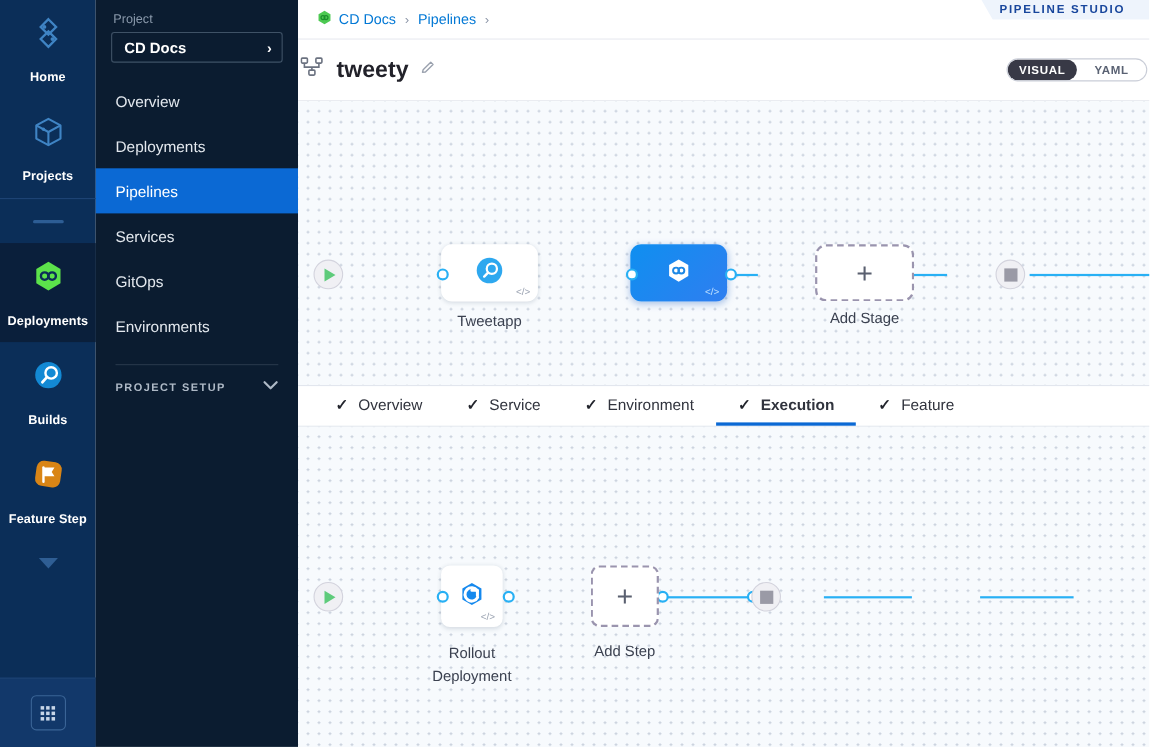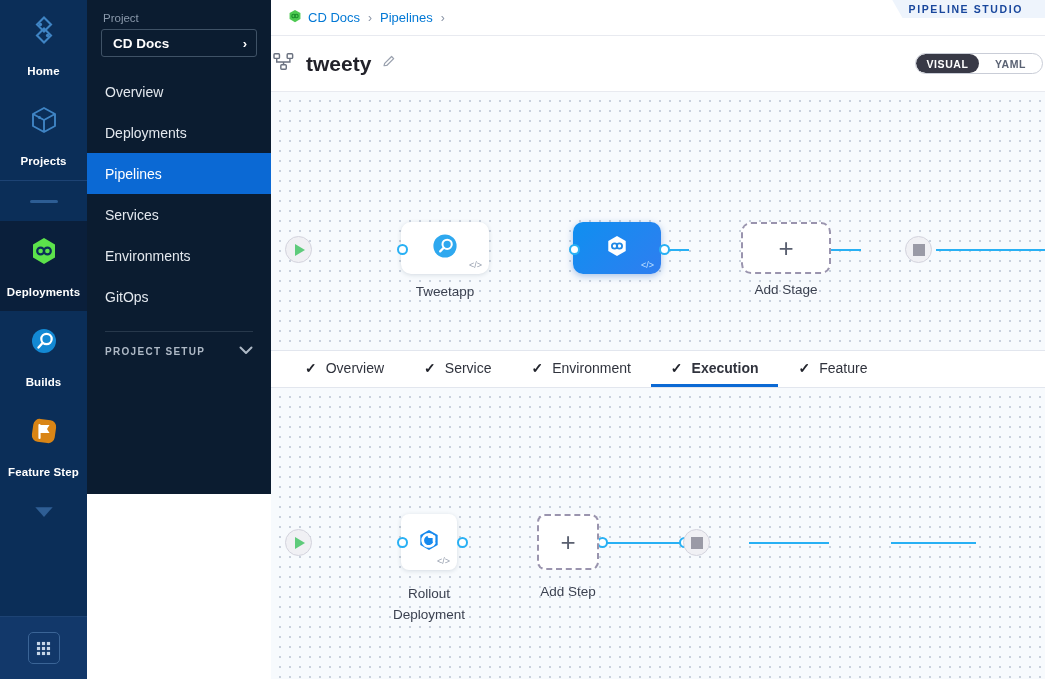"Project" .sidebar { height: 494px -> 679px }
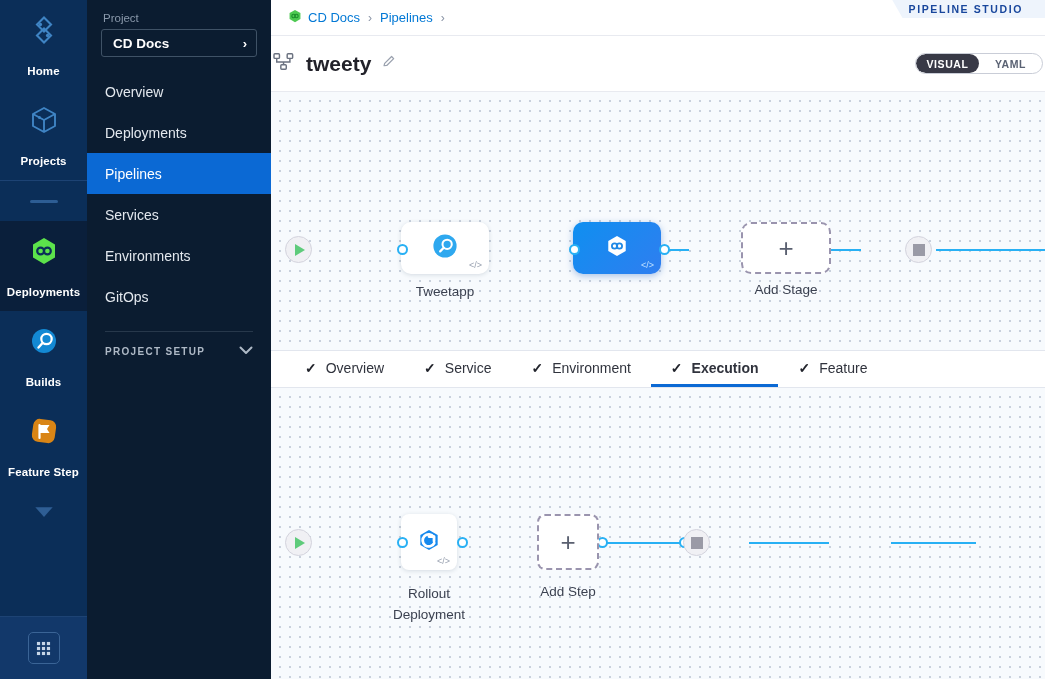"Environments" div.side-item { order: before "GitOps" -> after "GitOps" }
